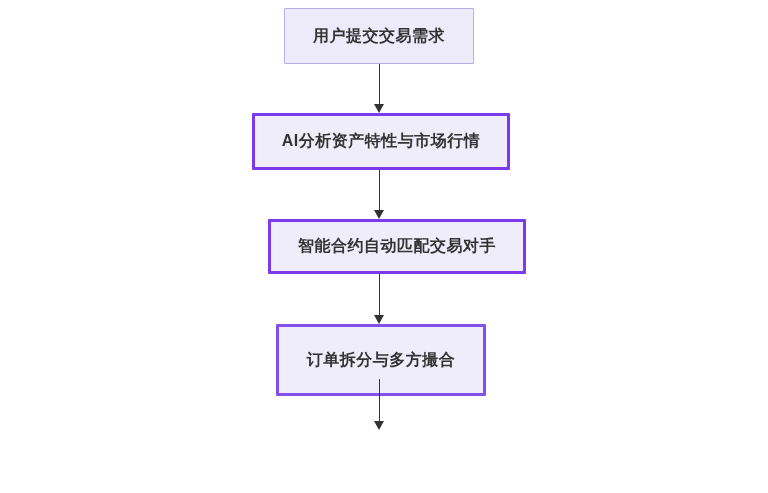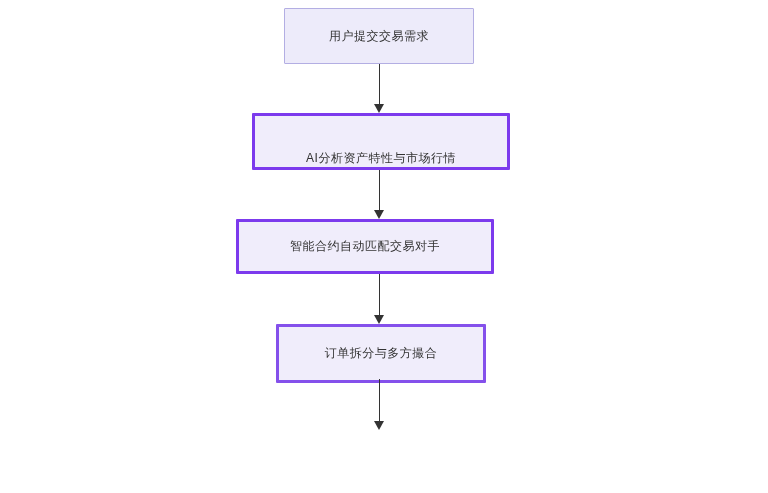"用户提交交易需求" .node .label { font-size: 12px -> 16px; font-weight: none -> bold }
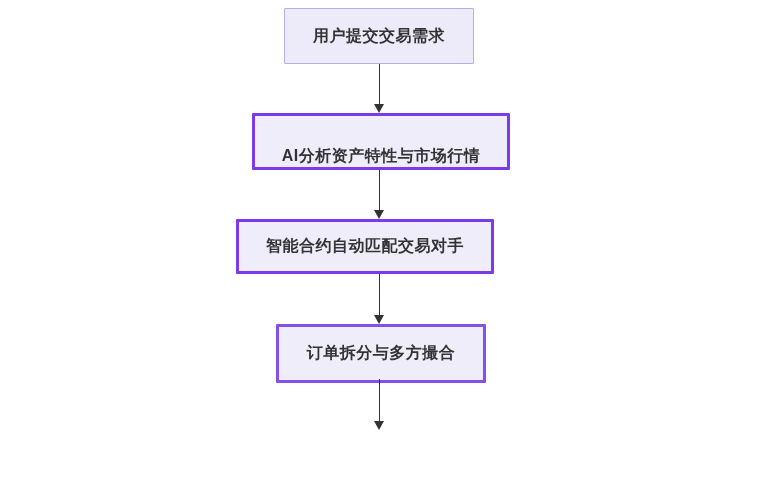"AI分析资产特性与市场行情" .n2 { align-items: flex-end -> none }
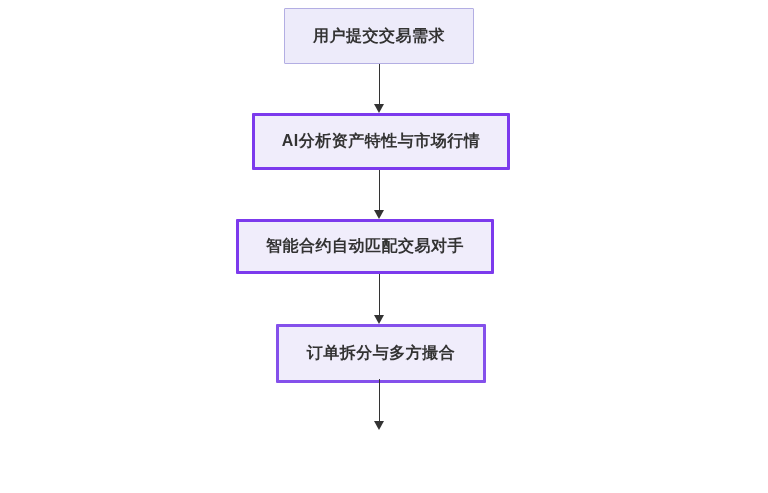"智能合约自动匹配交易对手" .n3 { left: 236px -> 268px }
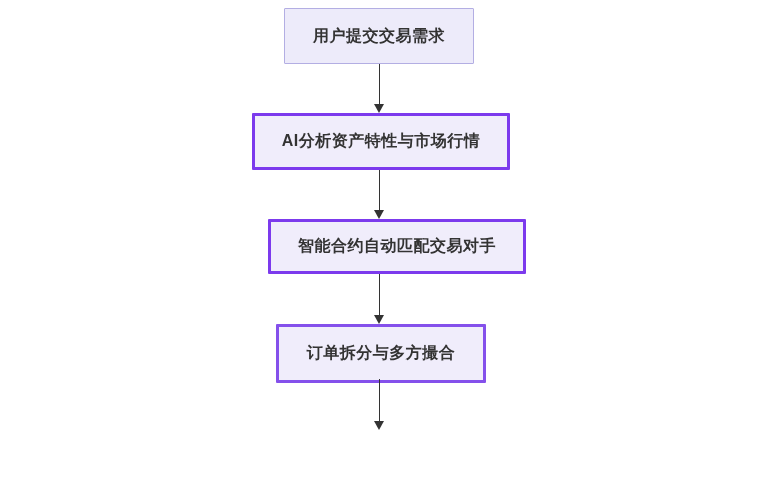"订单拆分与多方撮合" .n4 { height: 59px -> 72px }
